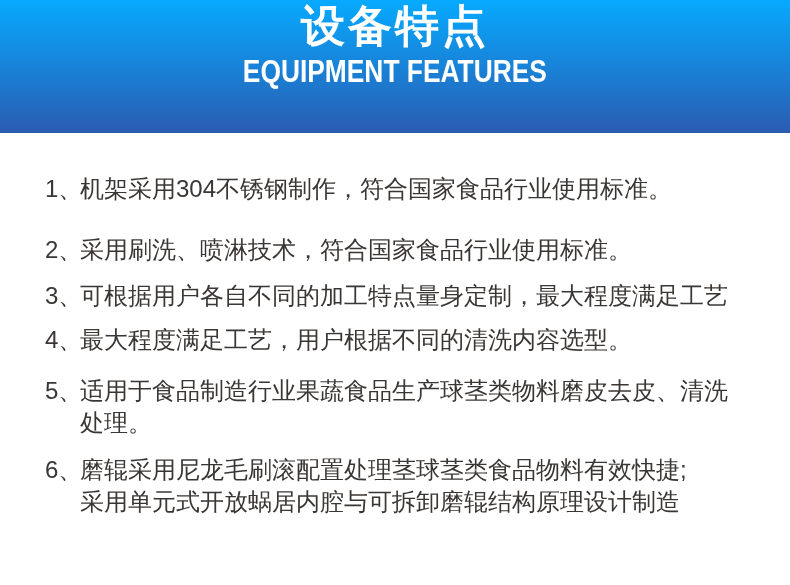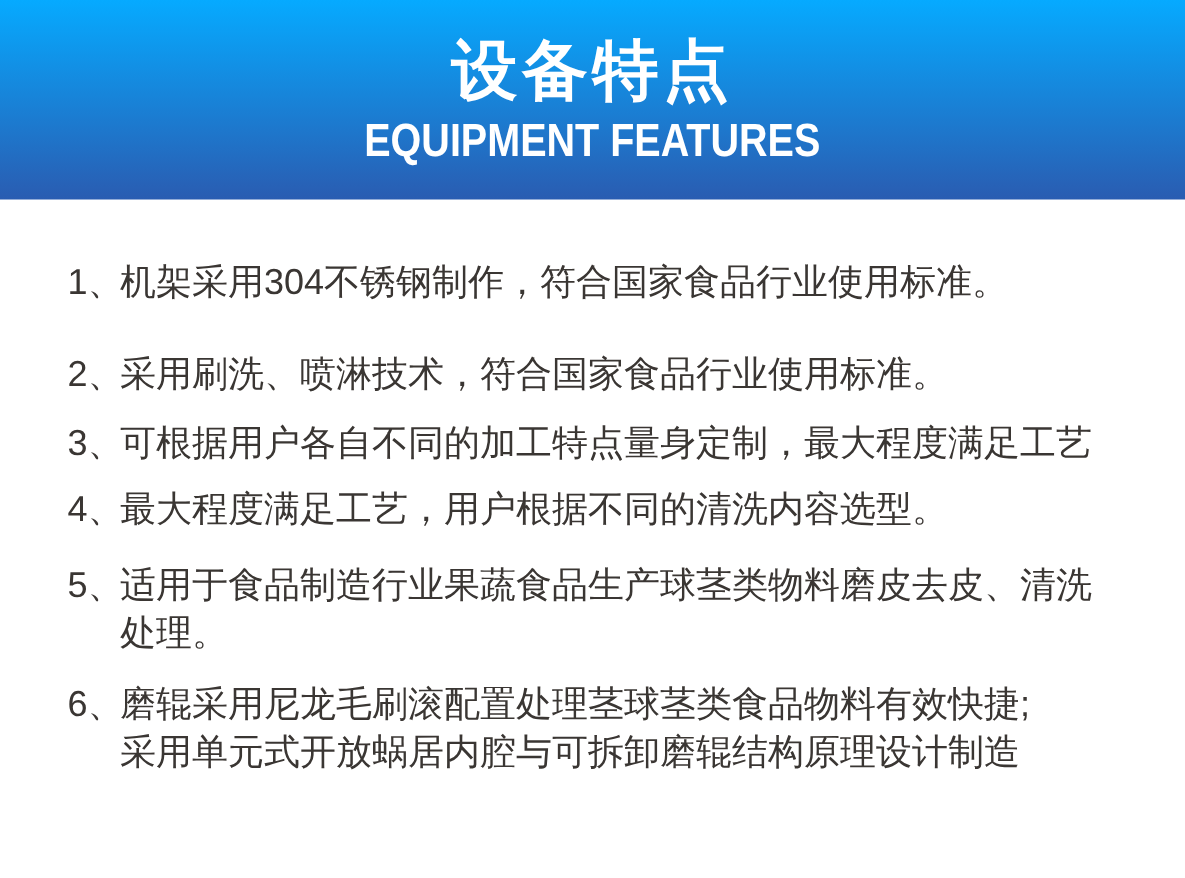"设备特点" .banner { padding-top: 22px -> 0 }
